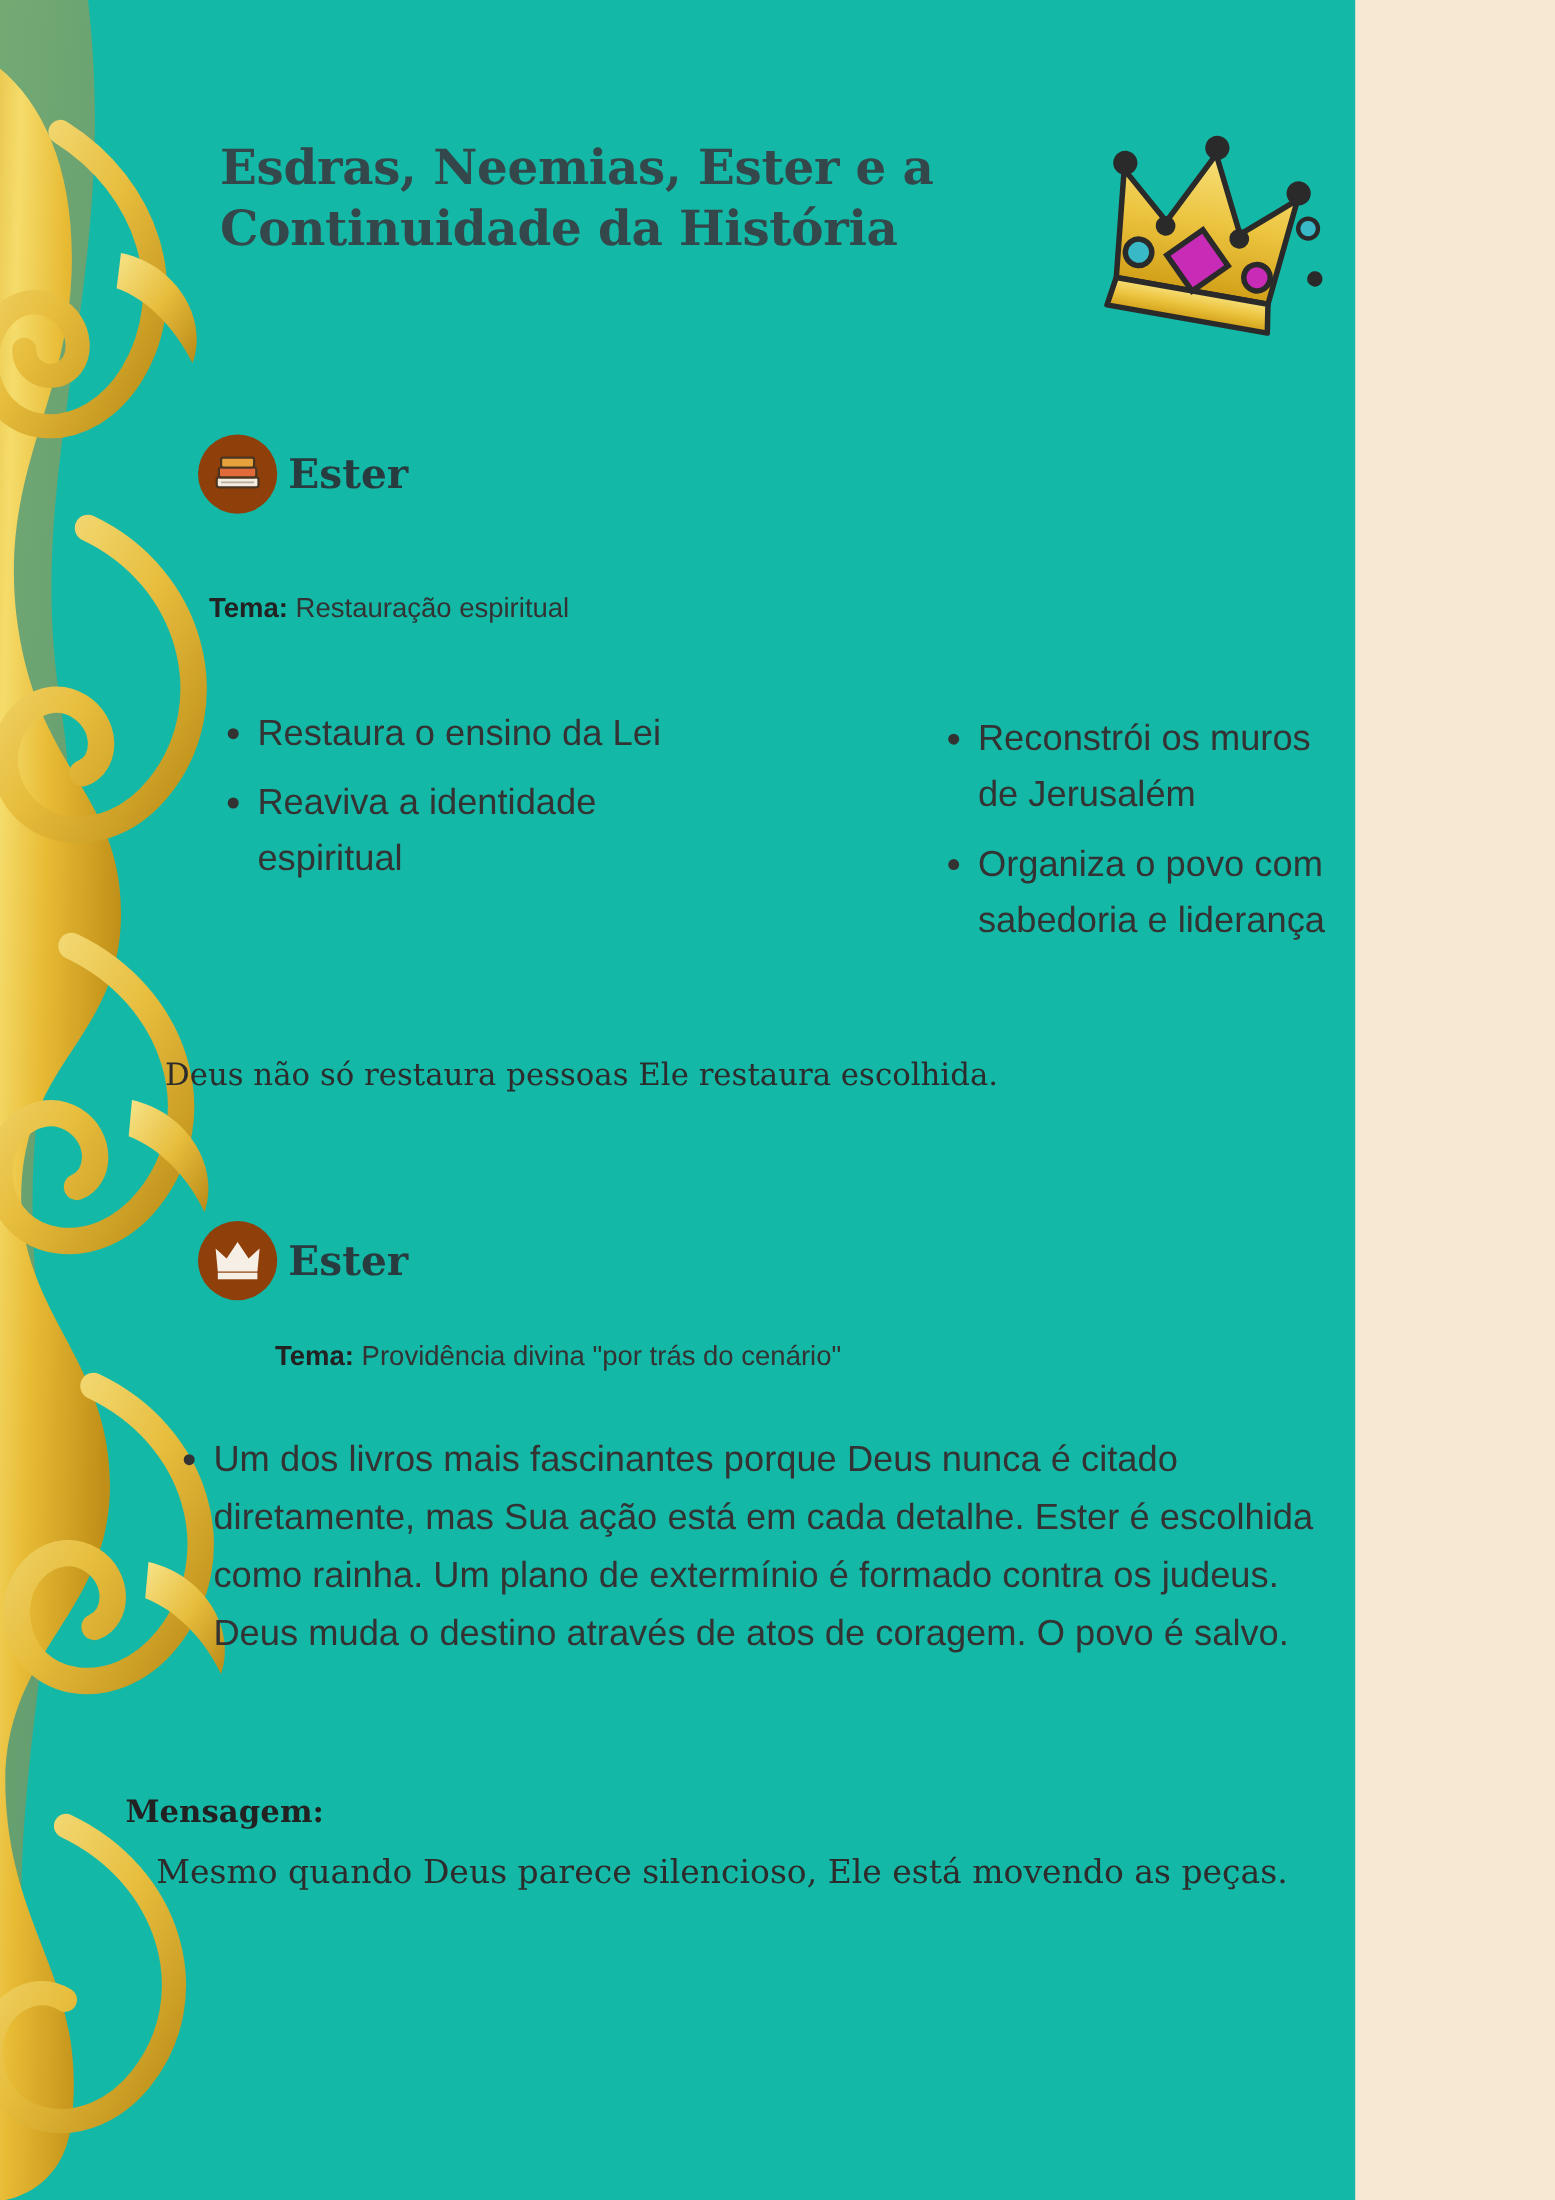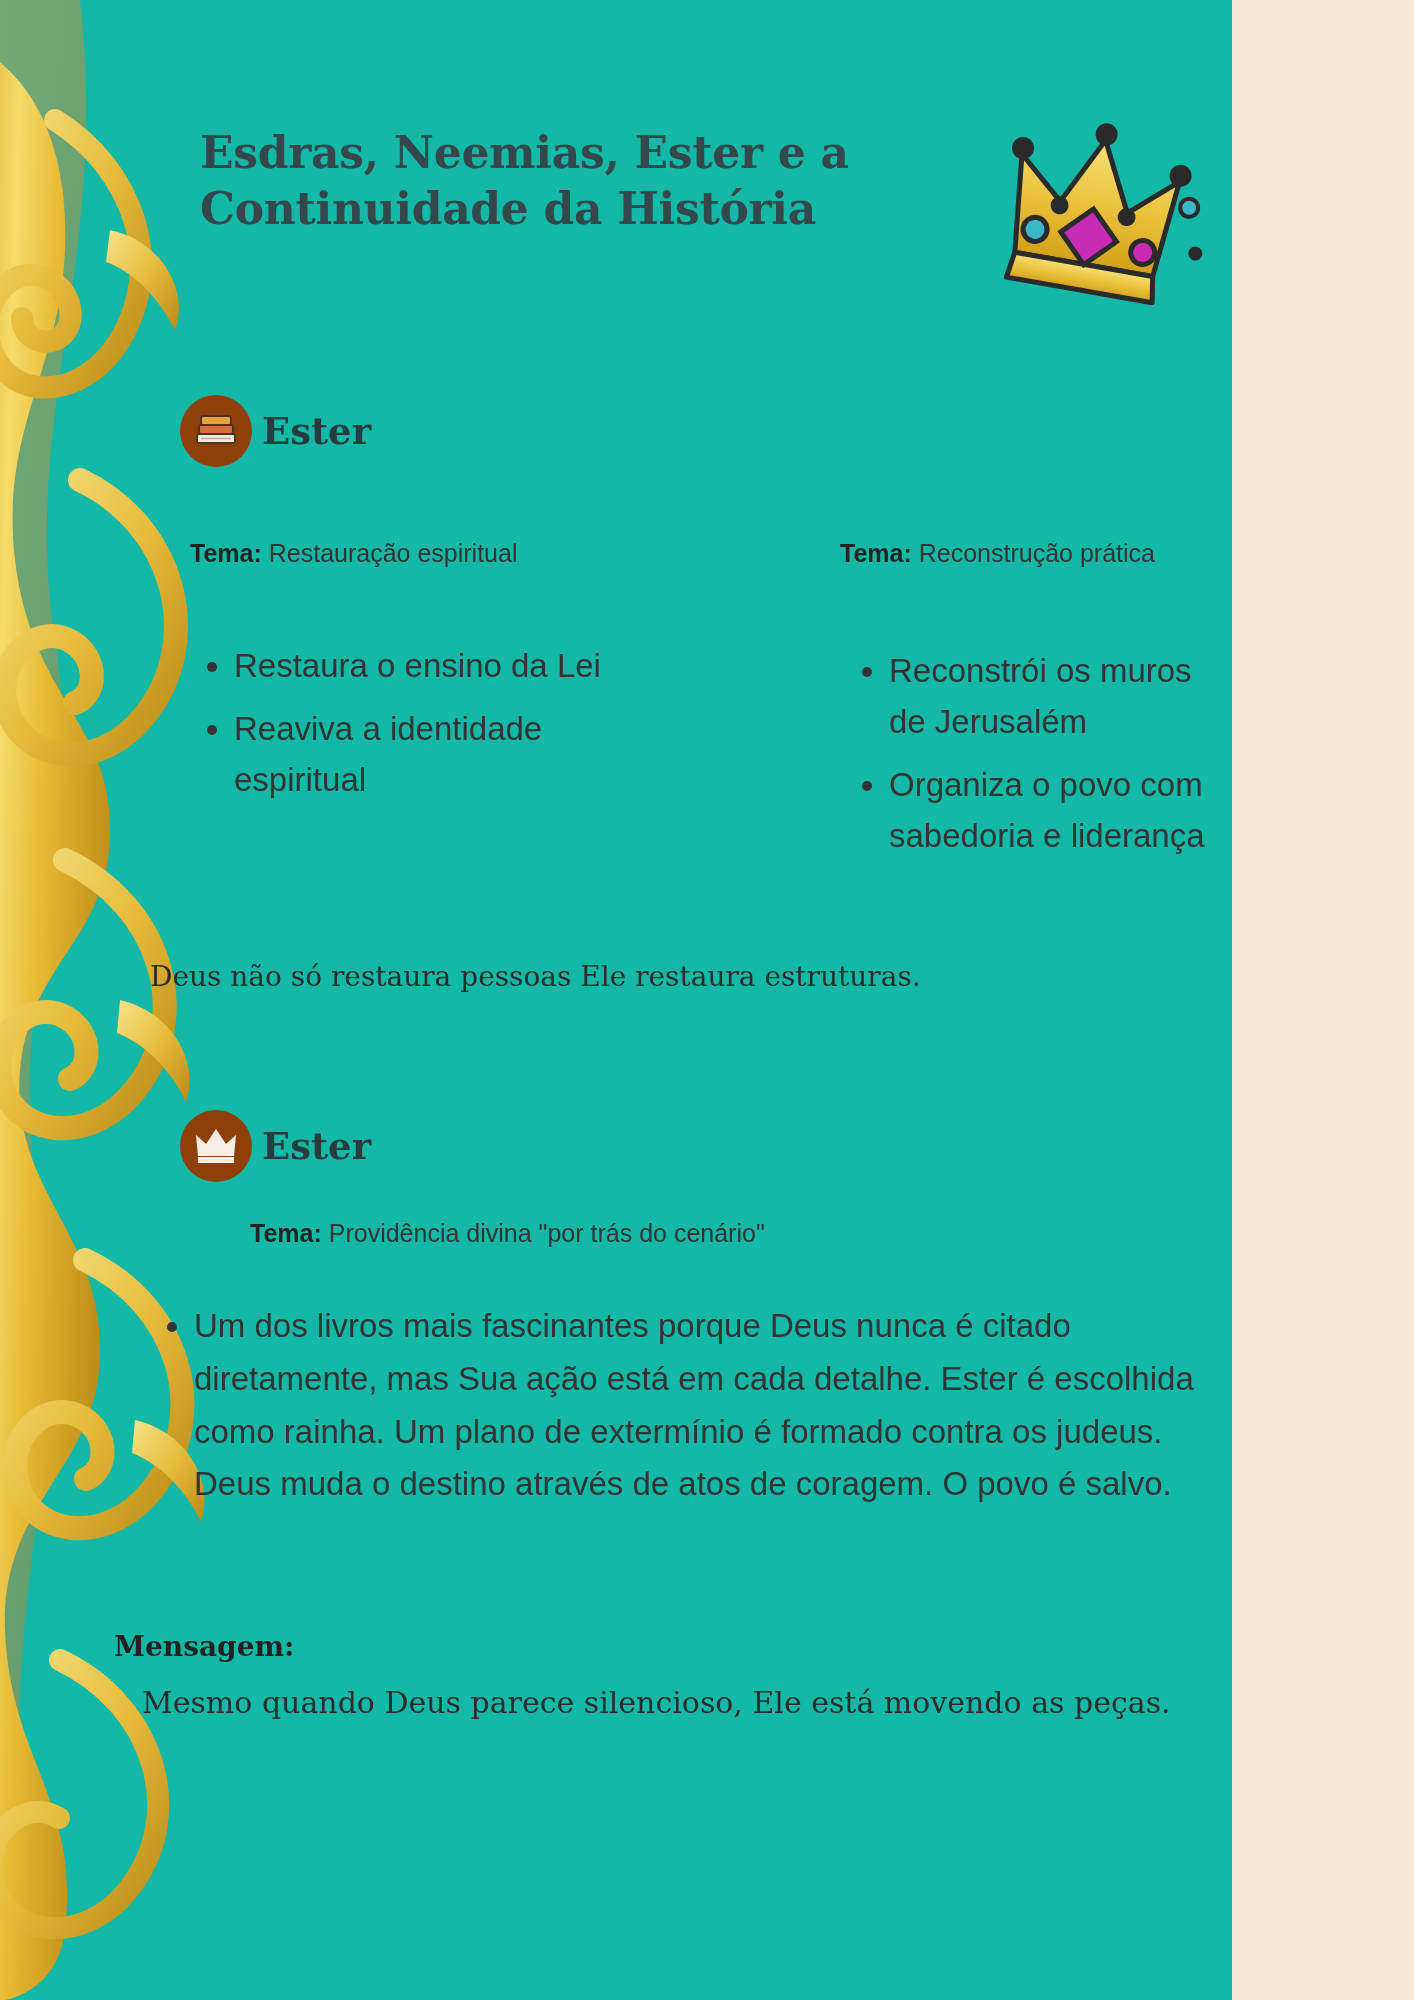"Tema: Reconstrução prática" div.theme { html: <div> <b>Tema:</b> <span>Reconstrução prática</span> </div> -> none }
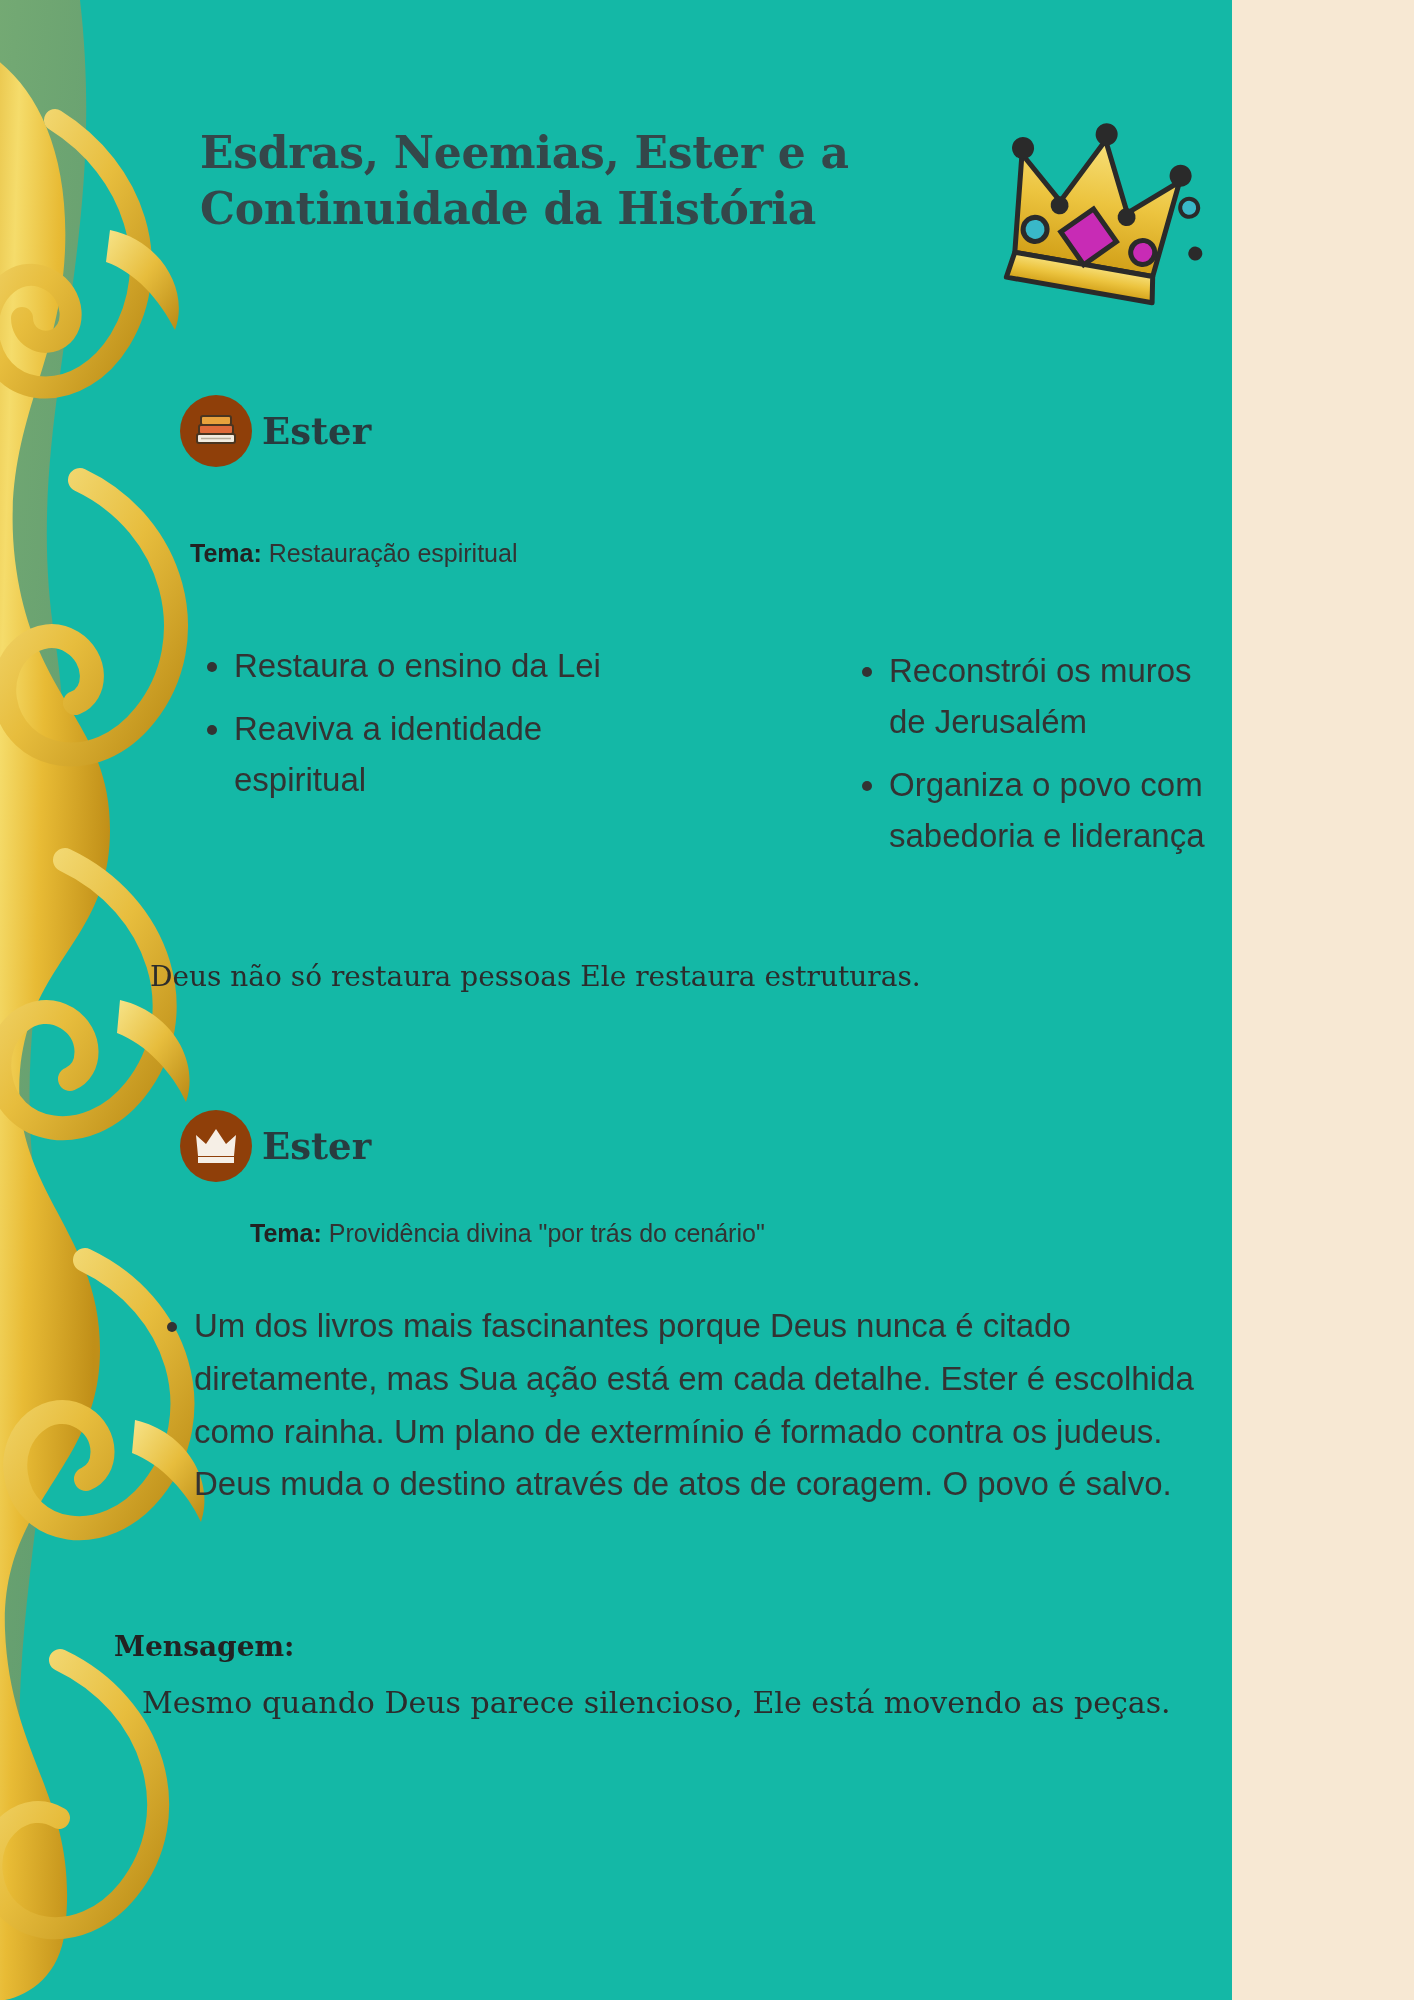"Deus não só restaura pessoas" div.quote { text: estruturas -> escolhida }
